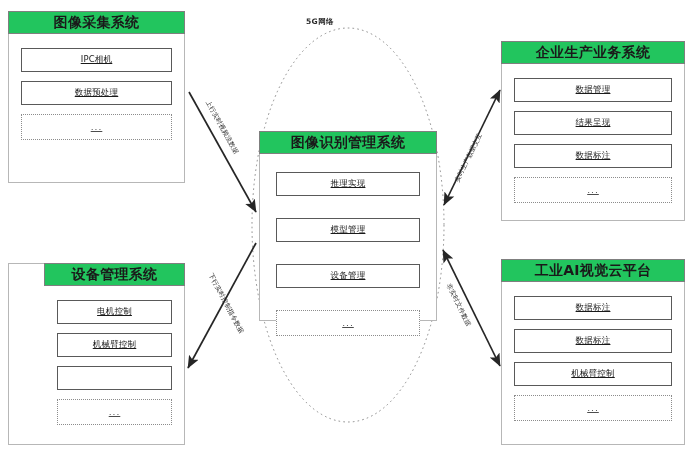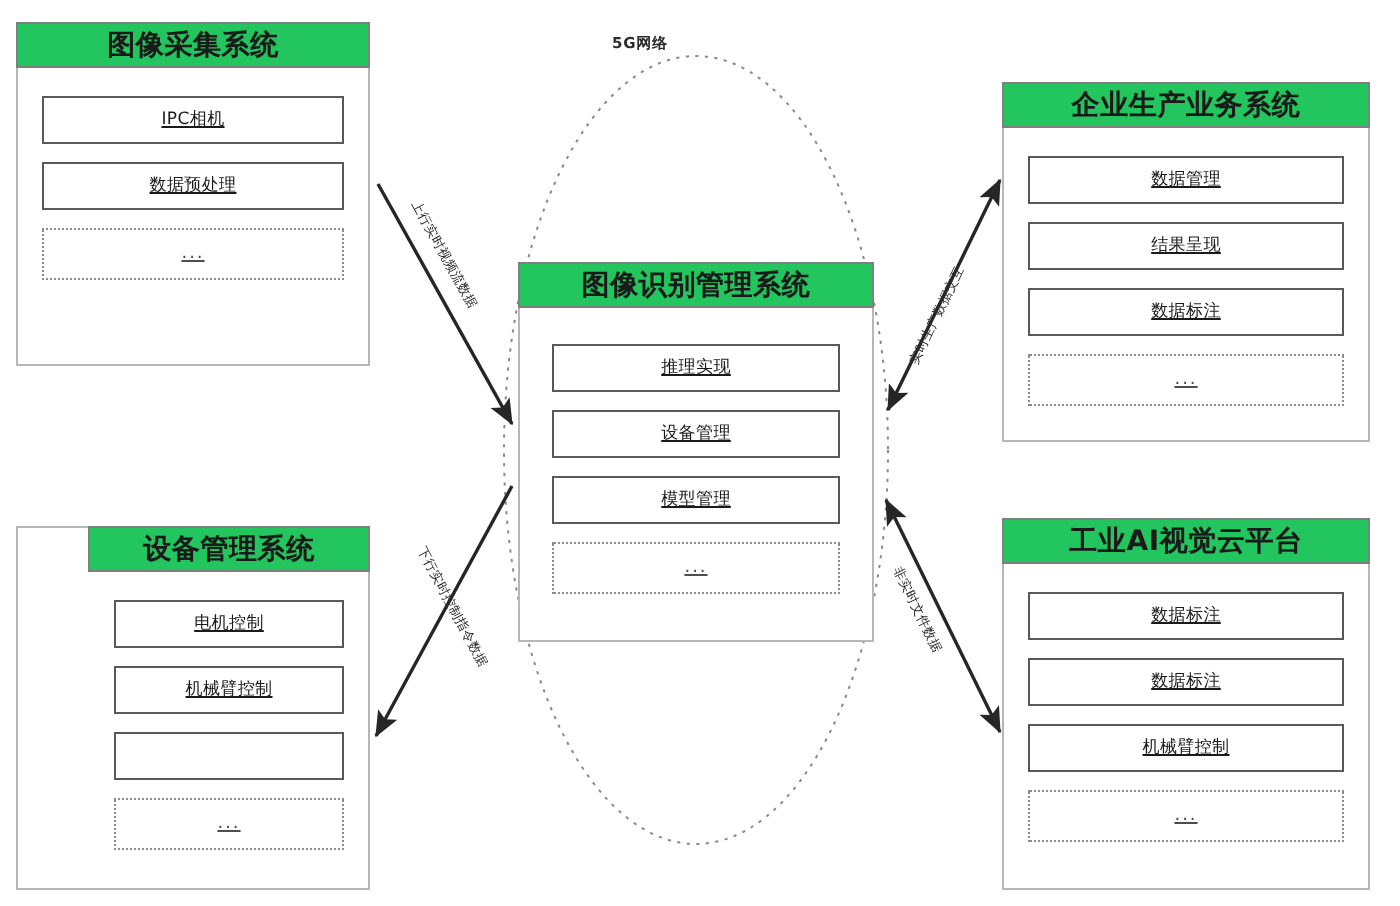"推理实现" #p-core .panel-body { gap: 9px -> 22px }
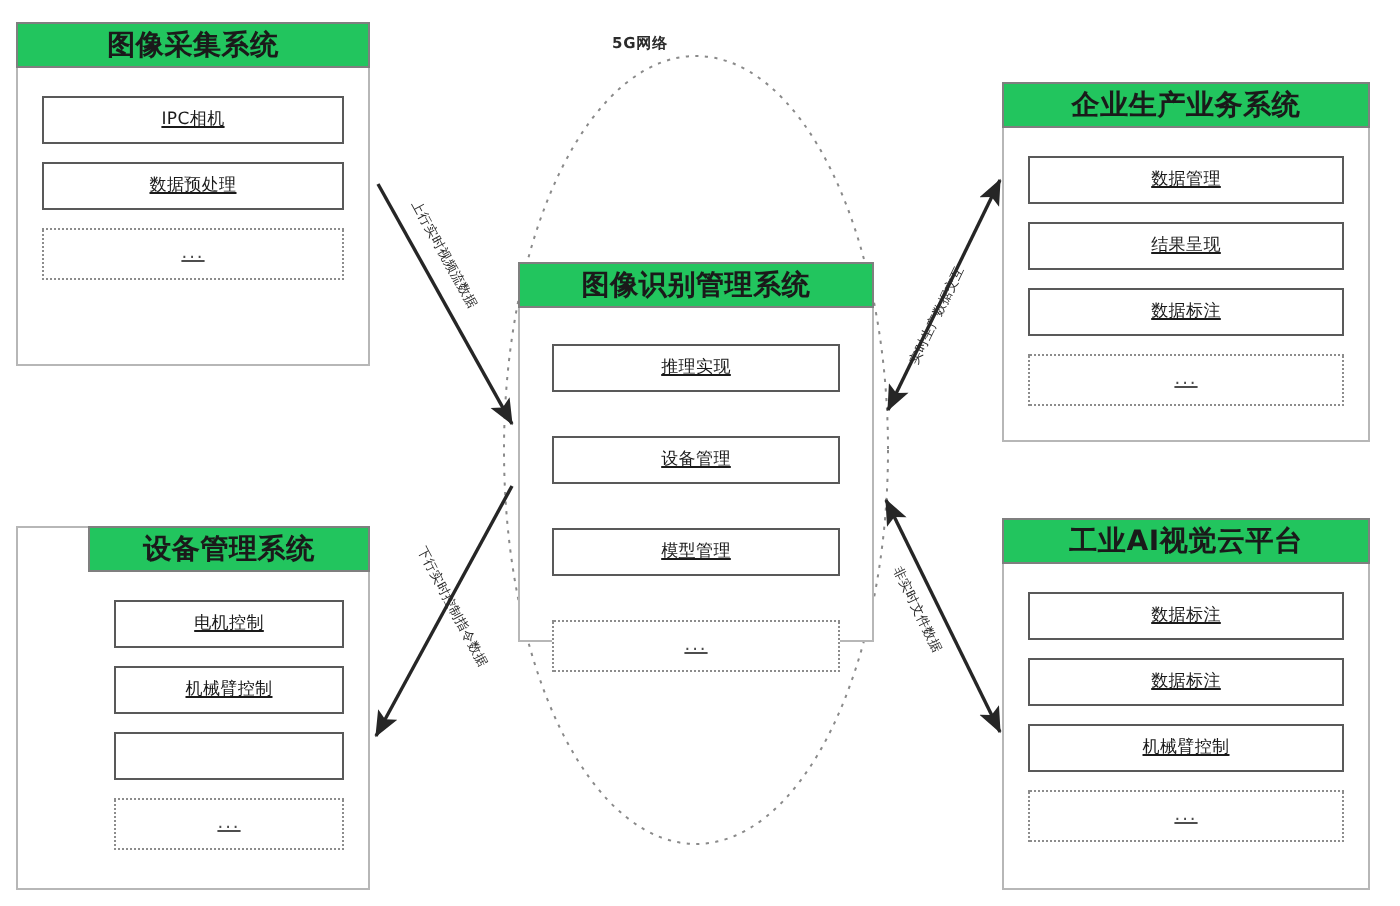"设备管理" div.item { order: before "模型管理" -> after "模型管理" }
